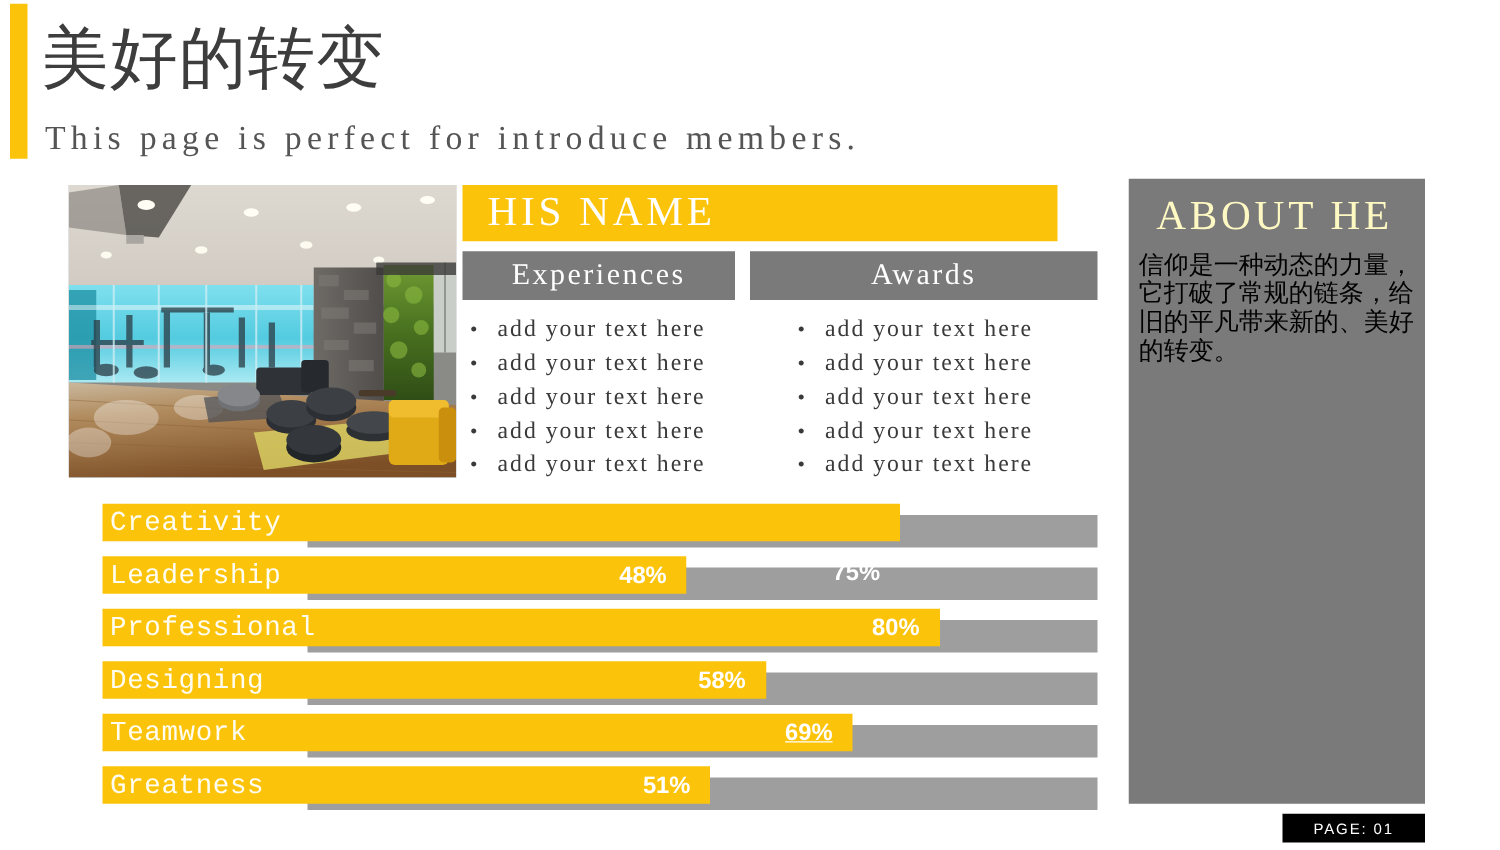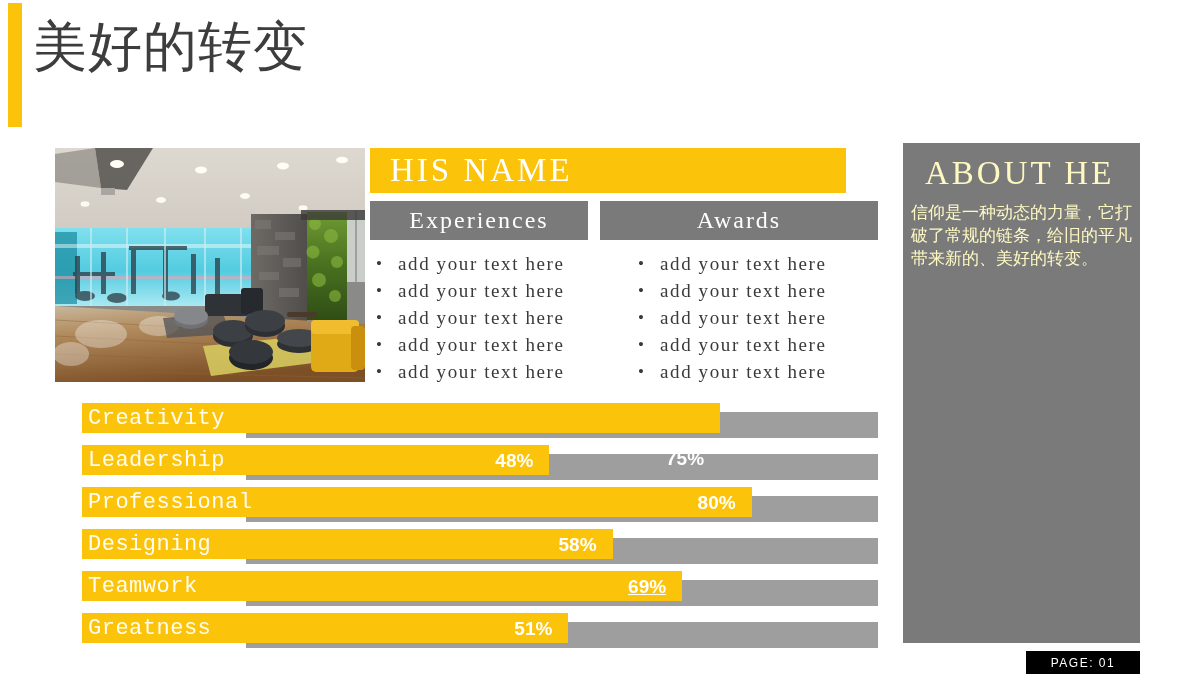"This page is perfect for" div.title-en { html: none -> <div>This page is perfect for introduce members.</div> }
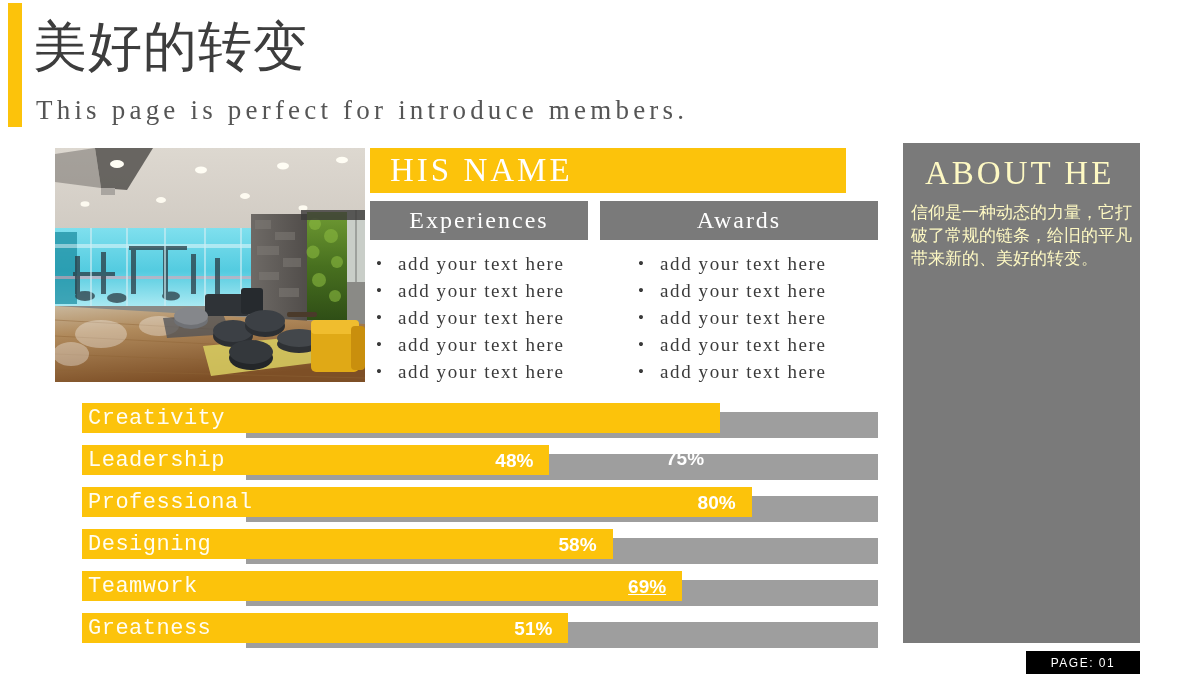"HIS NAME" .name-bar { padding-left: 48px -> none; width: 428px -> 476px }
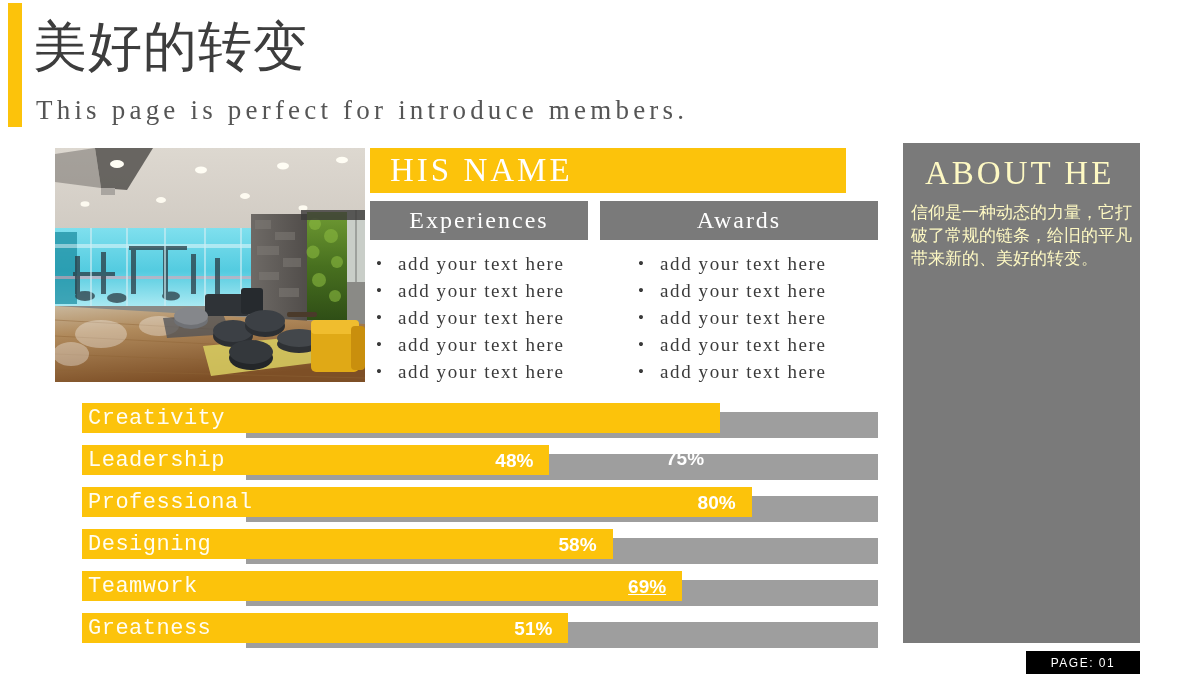"信仰是一种动态的力量，它打破了常规的链条，给旧的平凡带来新的、美好的转变。" .about-body { color: #fef9c3 -> #000000; font-size: 17px -> 20px }
